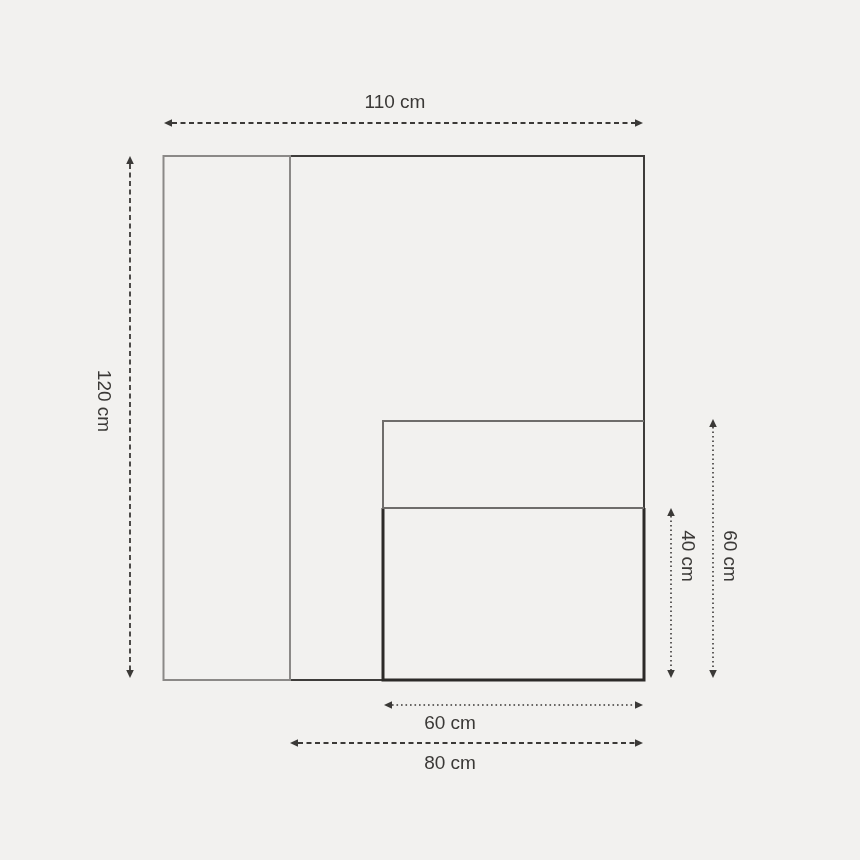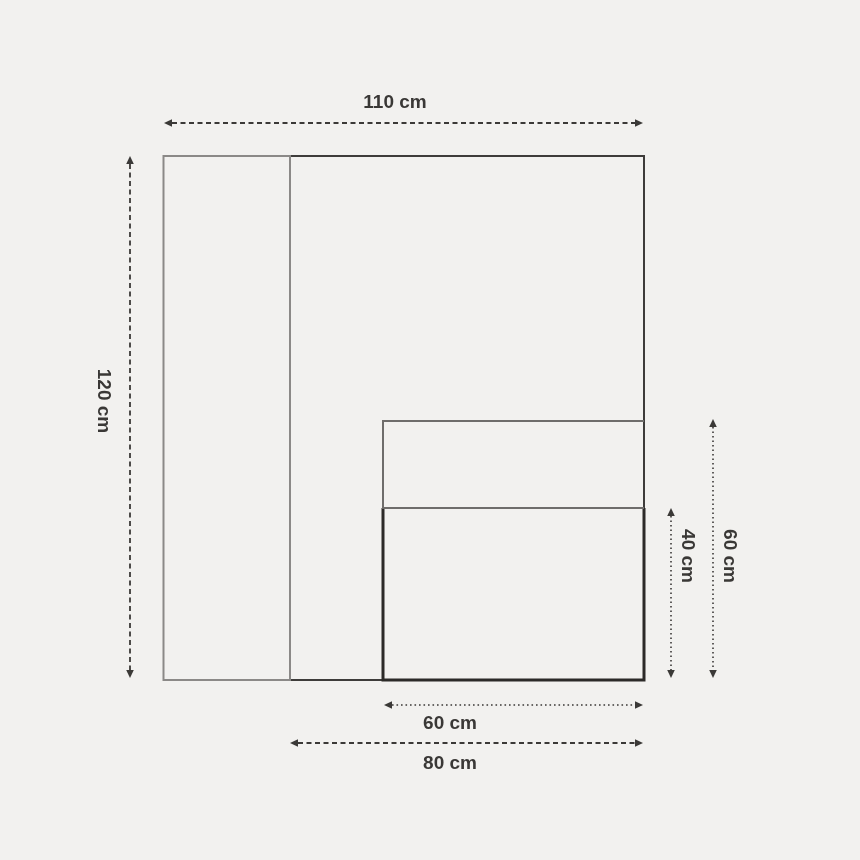"110 cm" .stage { font-weight: bold -> none }
